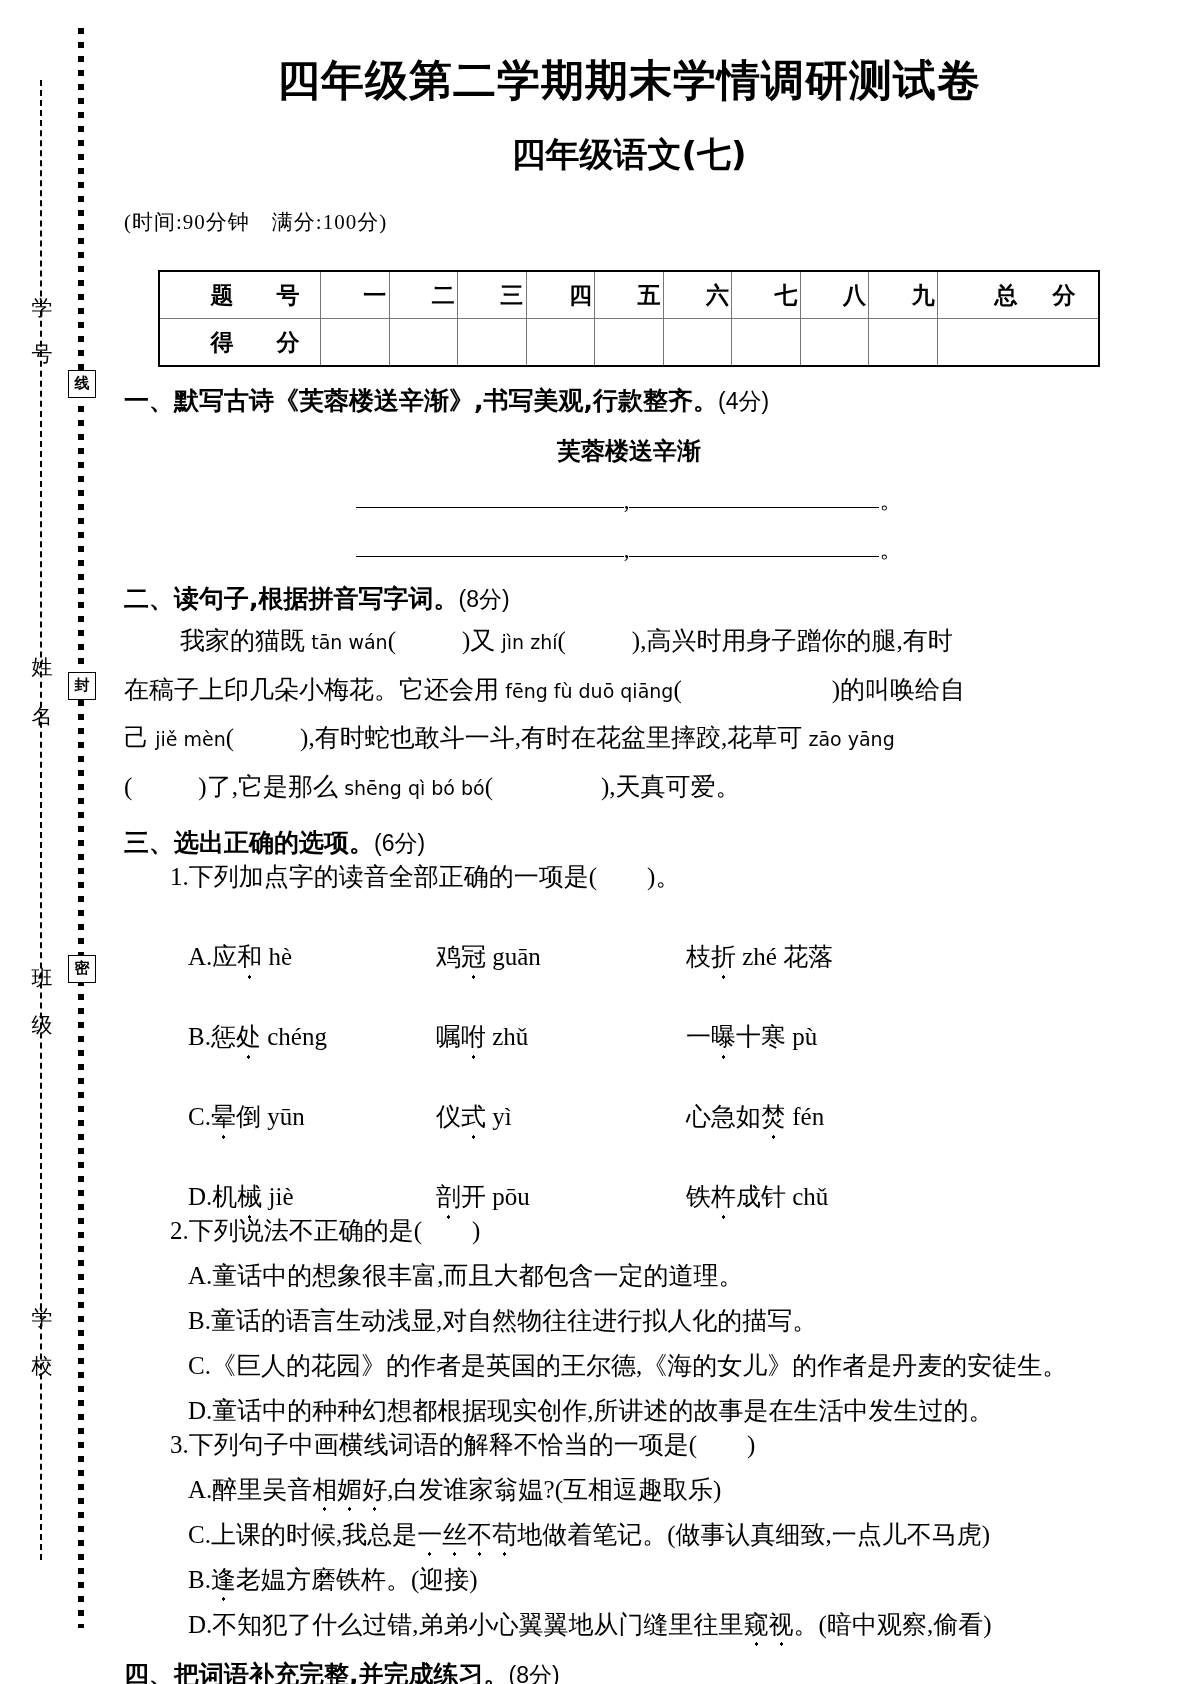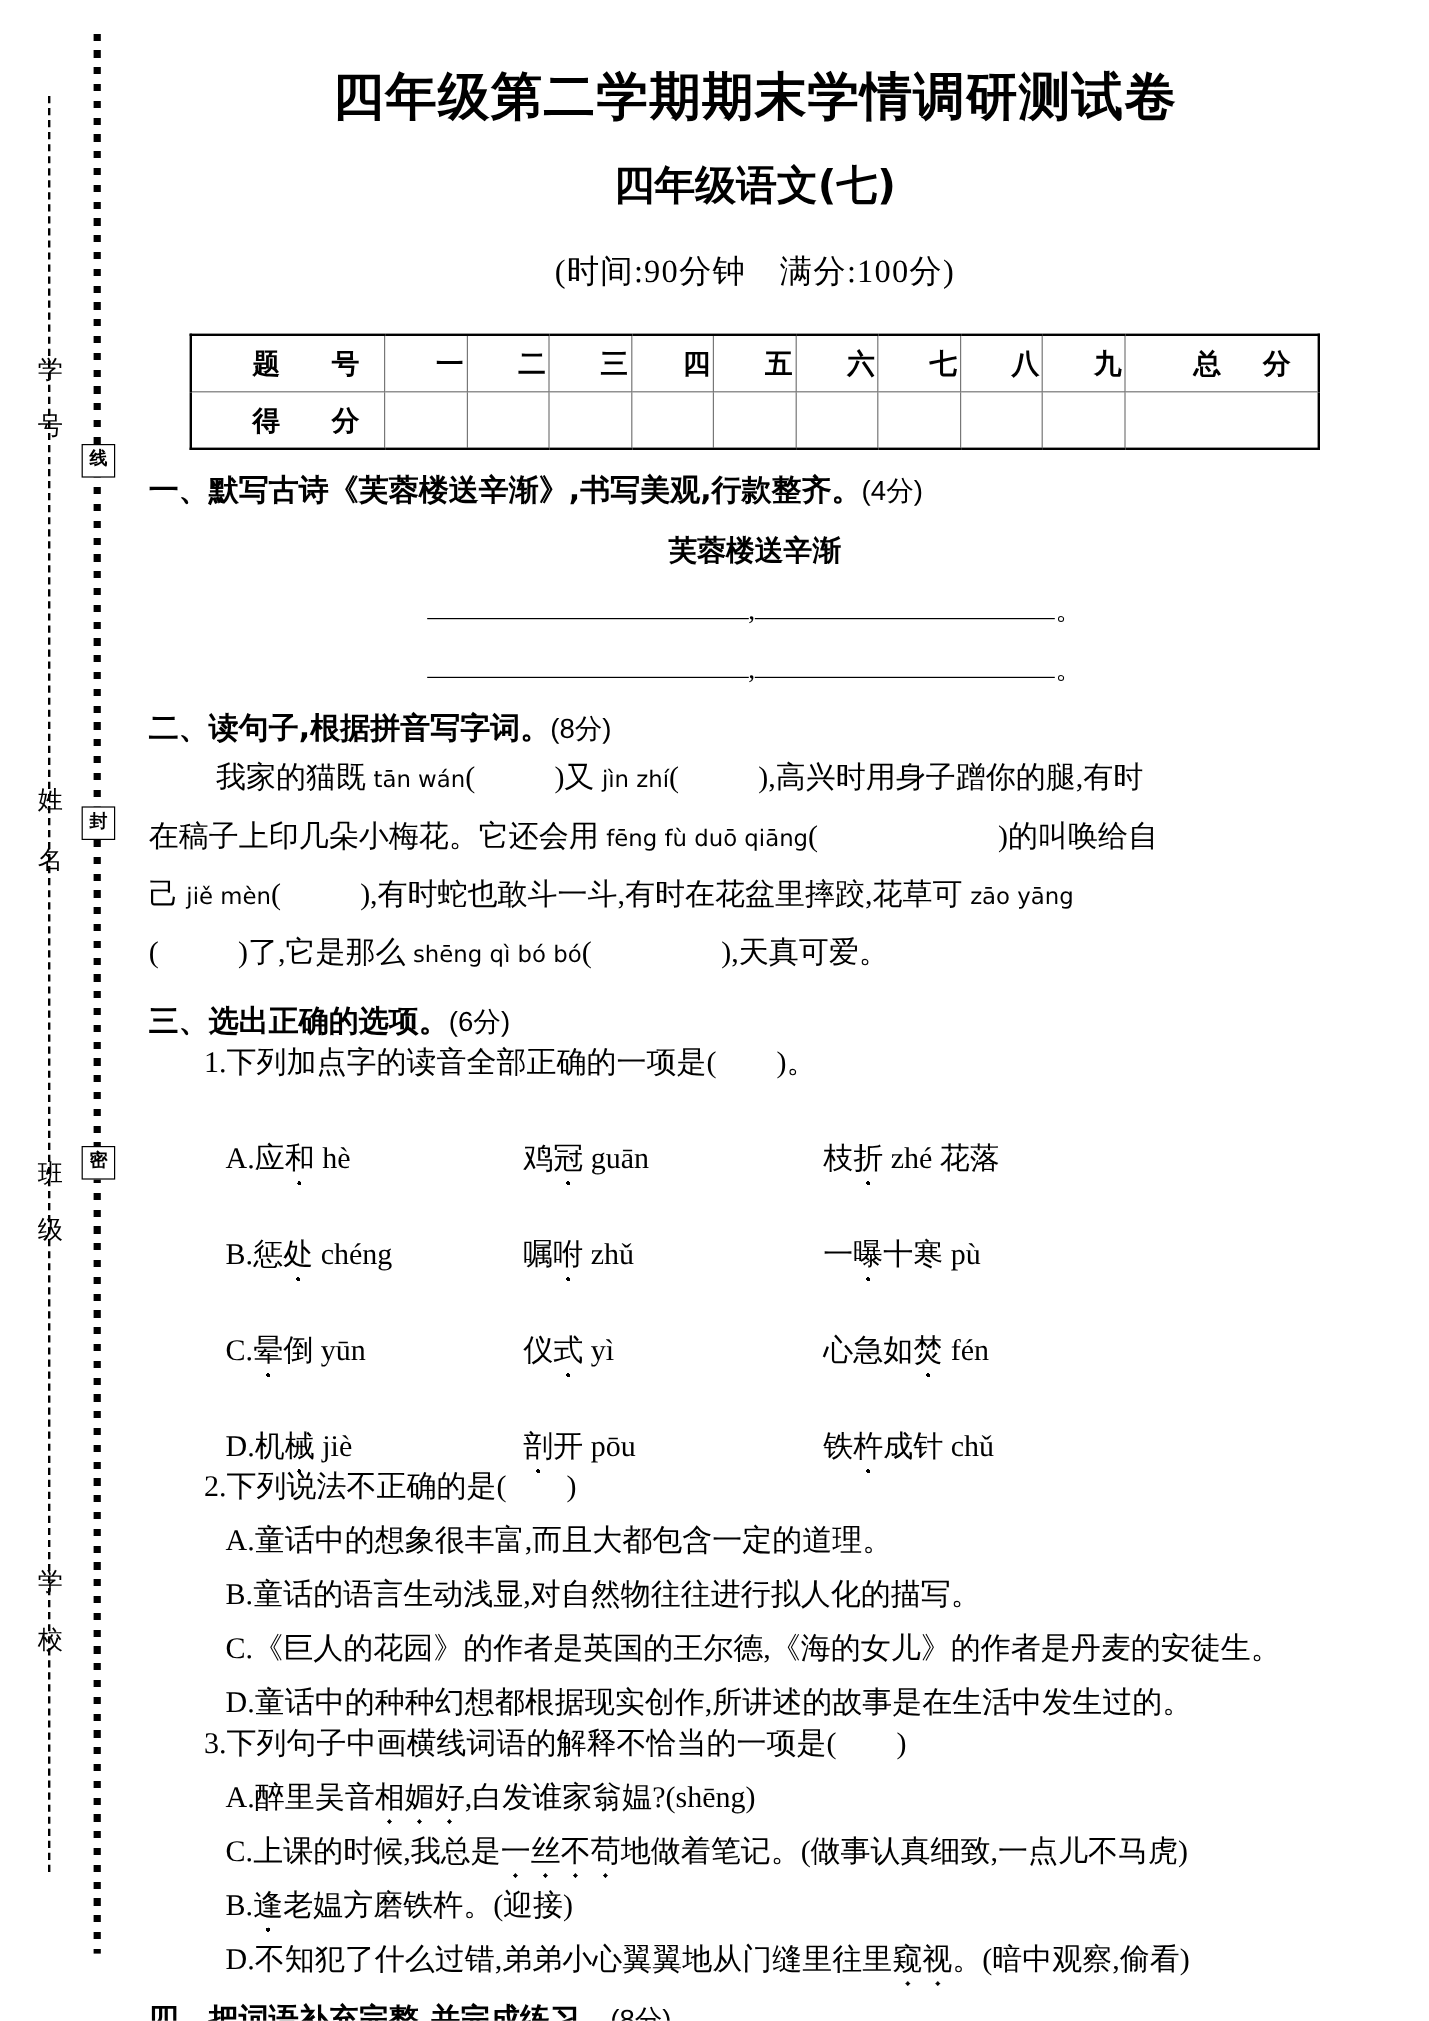"(时间:90分钟 满分:100分)" .title-info { font-size: 27px -> 21px; text-align: center -> none }
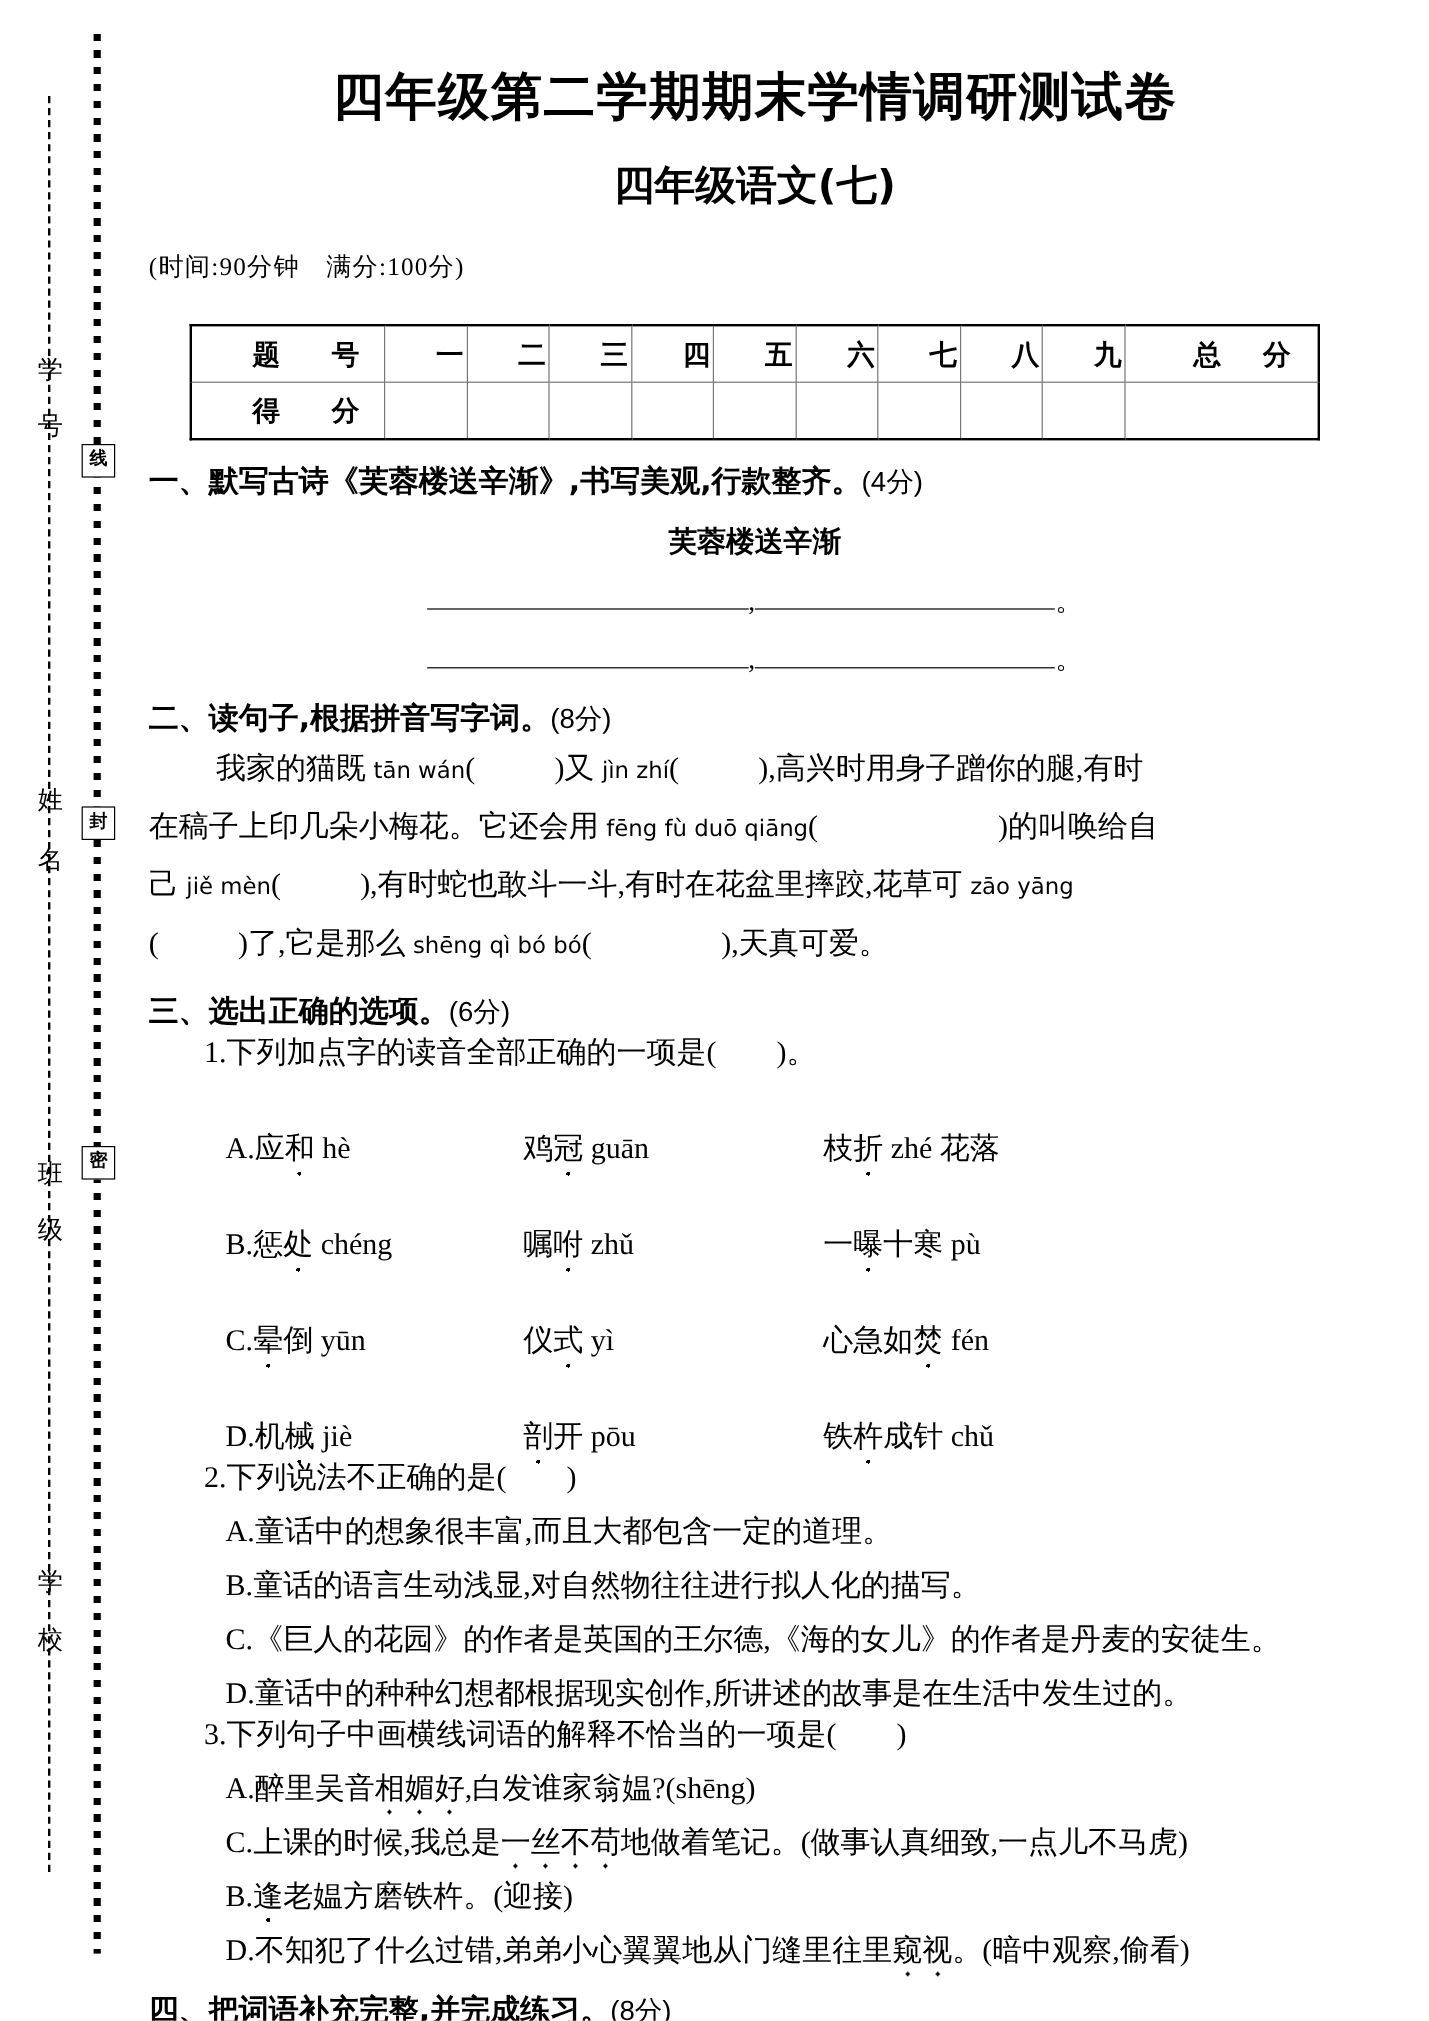",白发谁家翁媪?(shēng)" span { text: shēng -> 互相逗趣取乐 }
